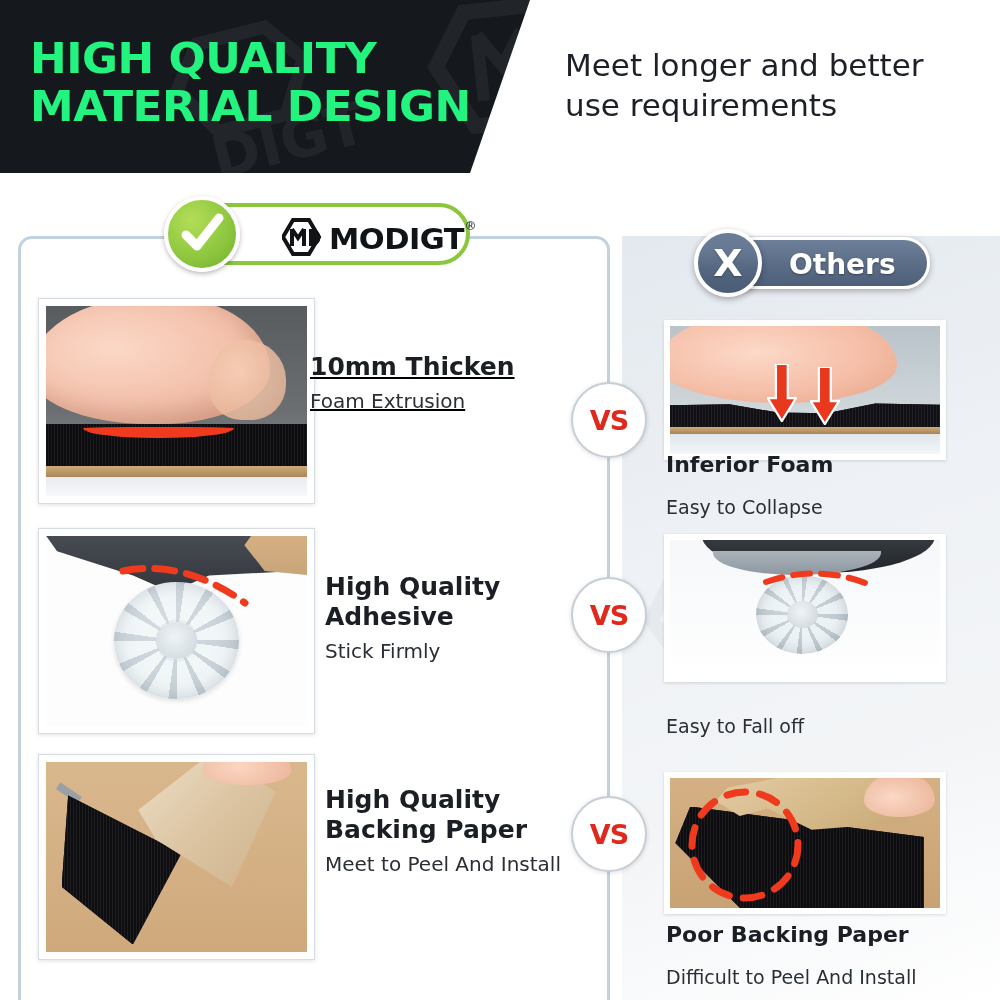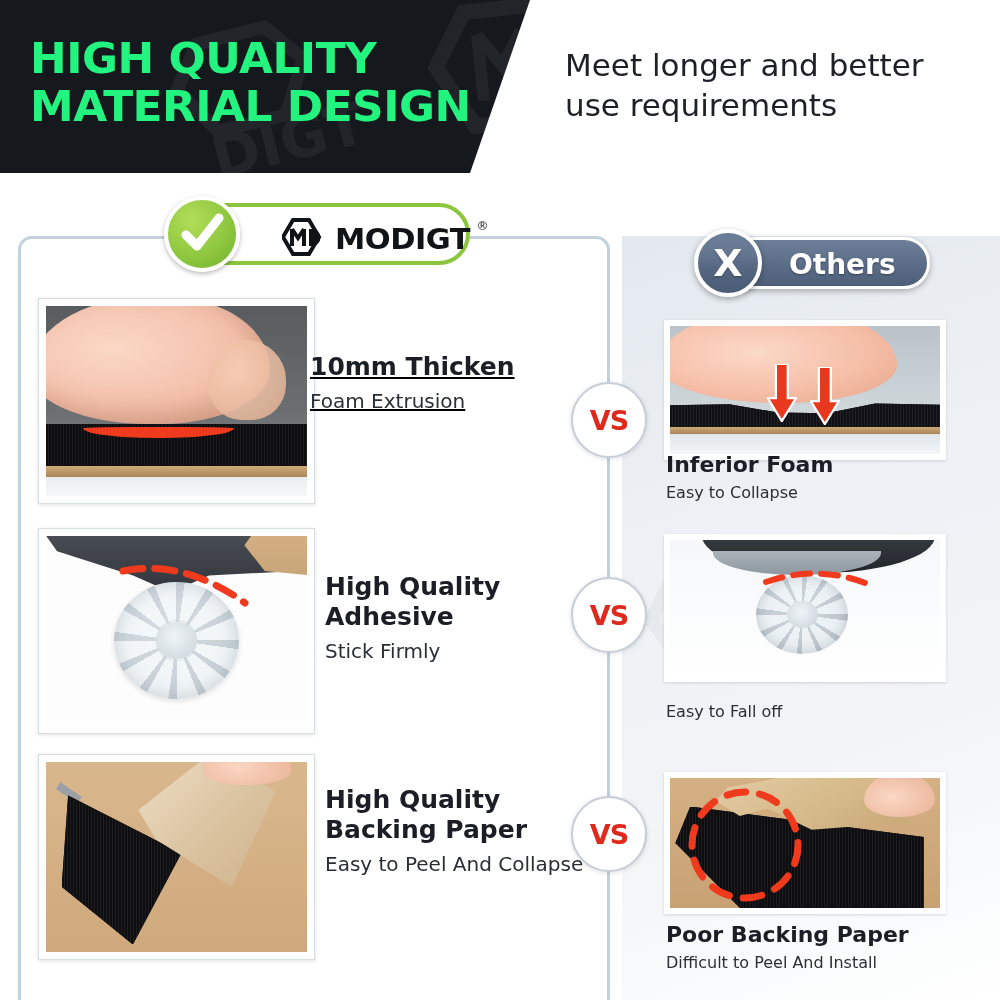"MODIGT" .modigt-lock { gap: 13px -> 7px }
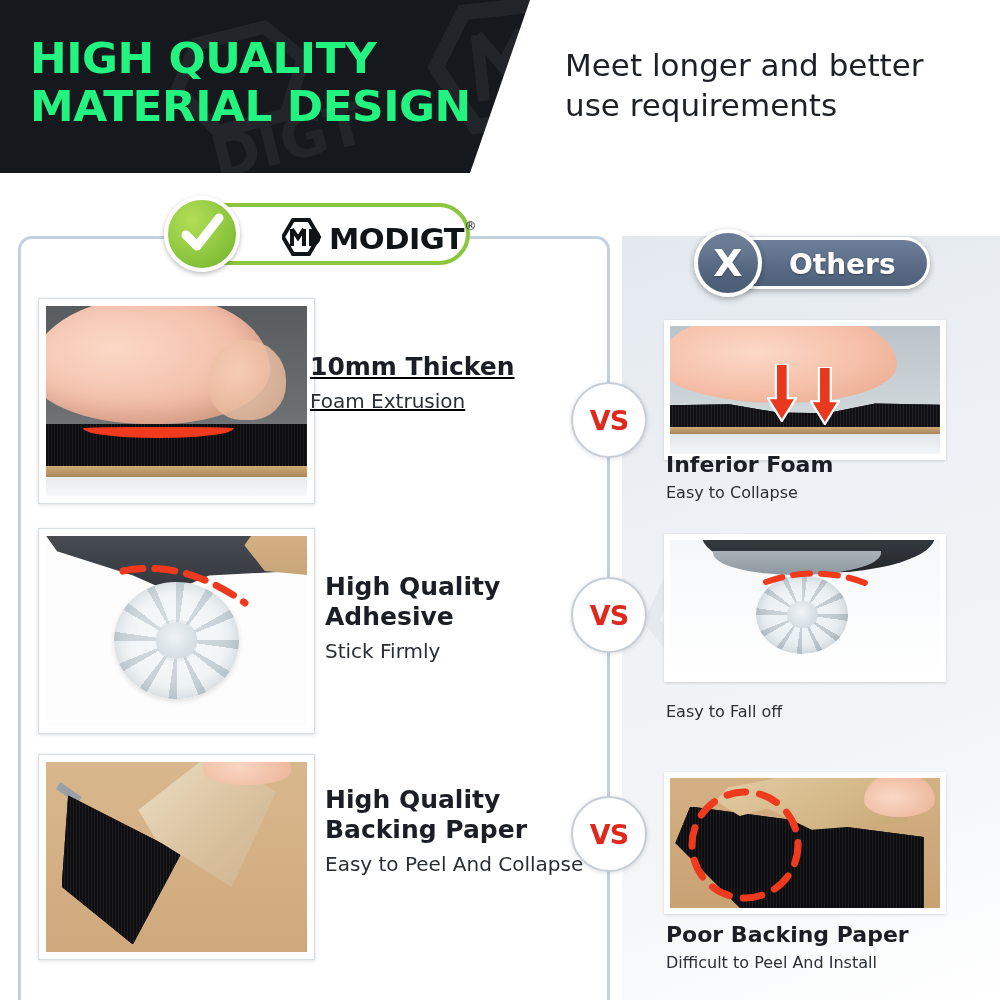"Easy to Collapse" .rtext .s { font-size: 16px -> 19px; margin-top: 2px -> 16px }
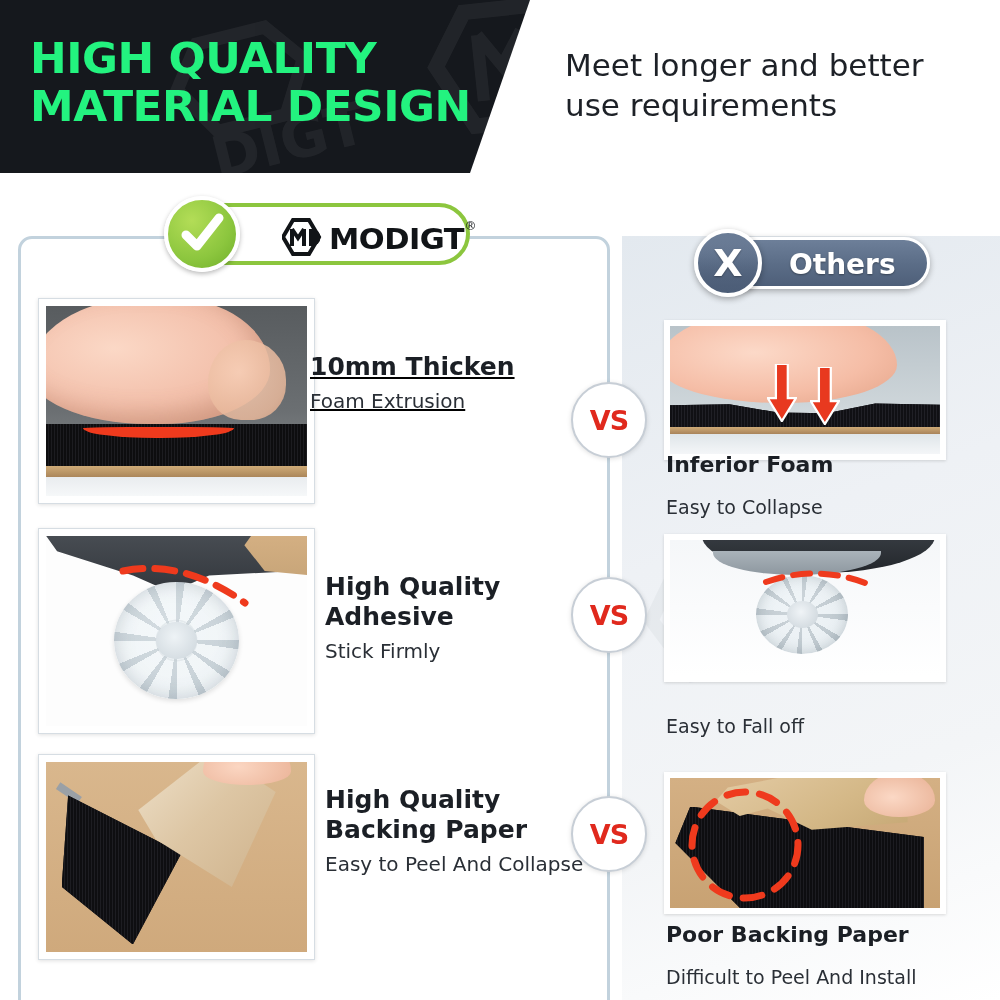"Easy to Peel And Collapse" div.s { text: Easy to Peel And Collapse -> Meet to Peel And Install }
